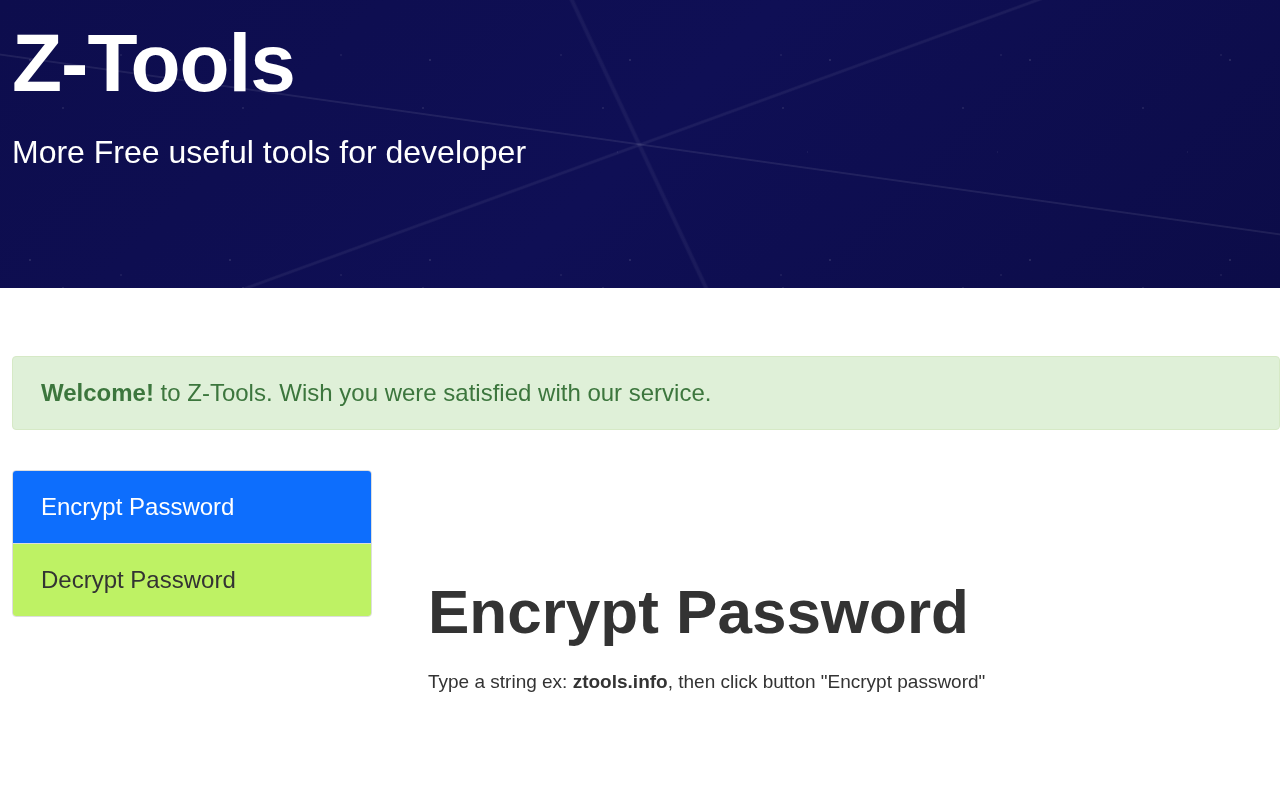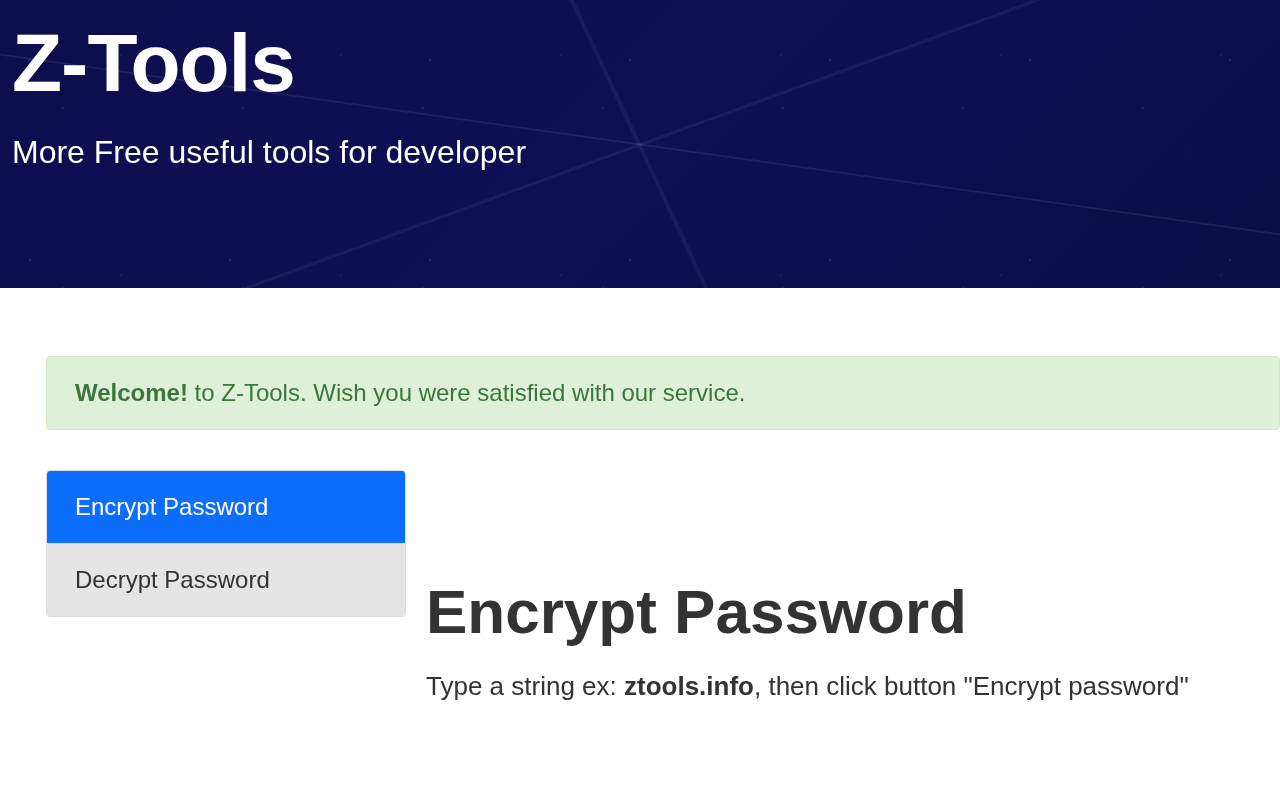"Welcome! to Z-Tools. Wish you" .content { margin-left: 34px -> none }
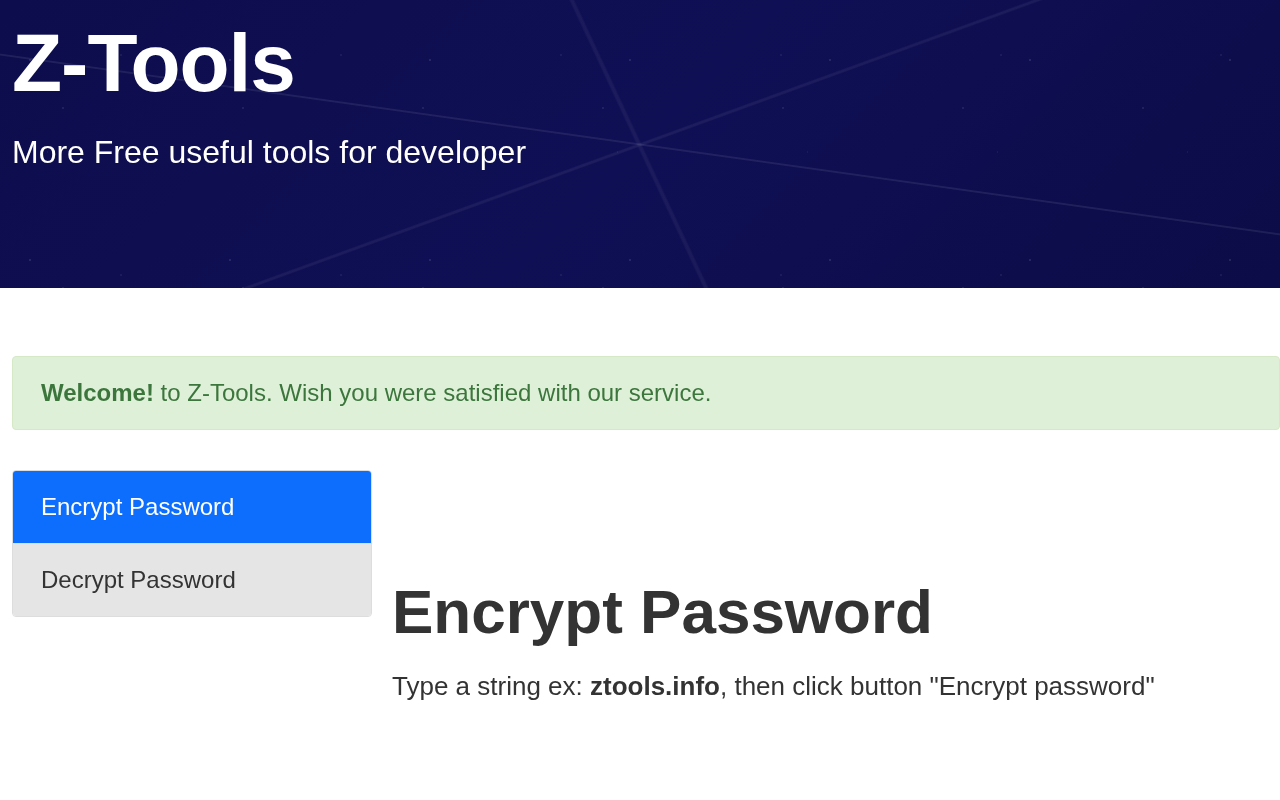"Encrypt Password" .main-area { gap: 20px -> 56px }
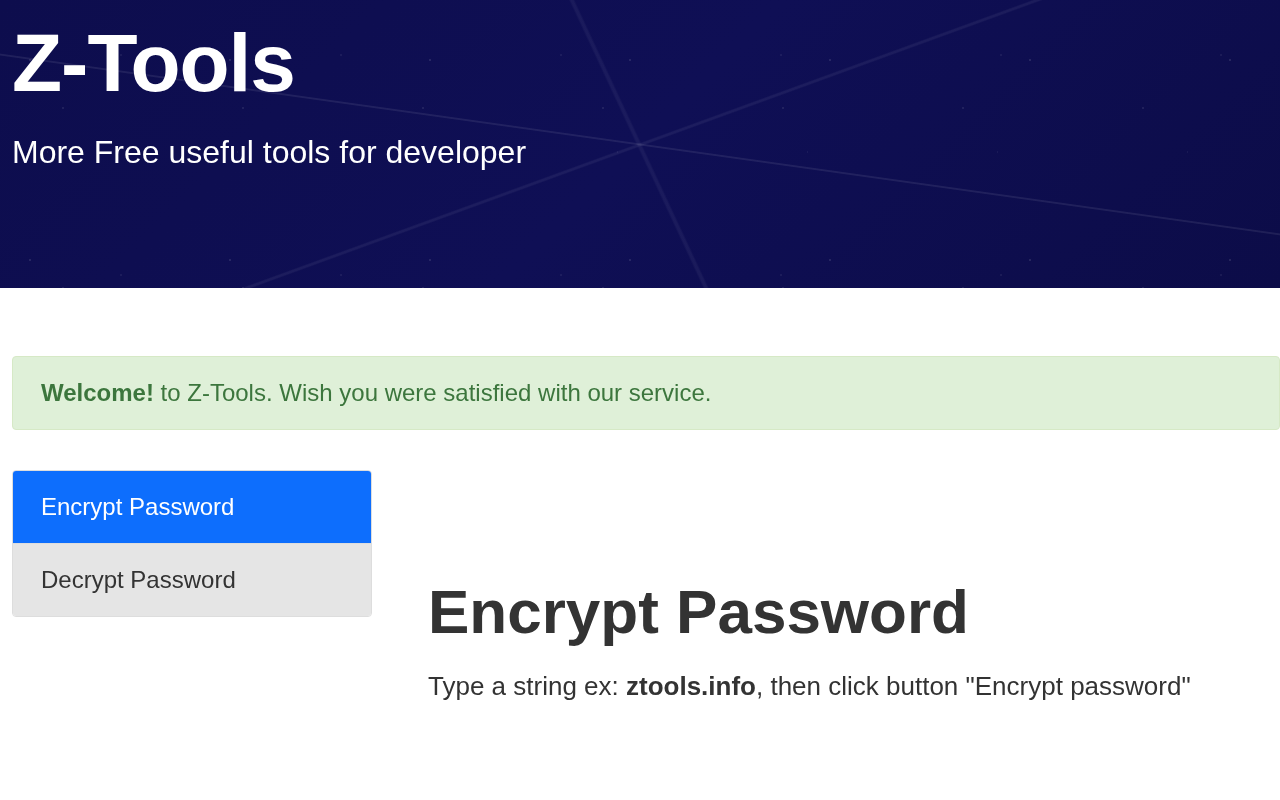"Decrypt Password" .sidebar-item { background: #e5e5e5 -> #bef264 }
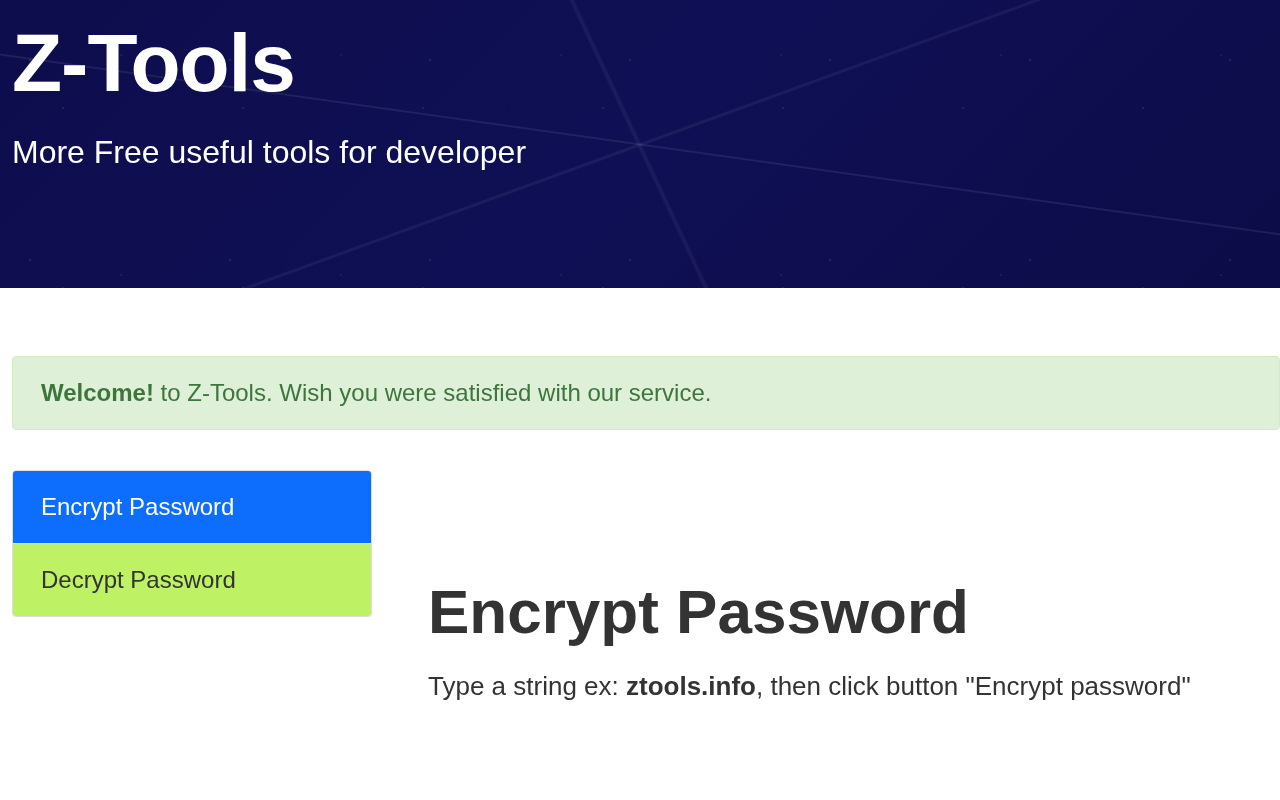"Type a string ex: ztools.info," .instruction { font-size: 26px -> 19px }
